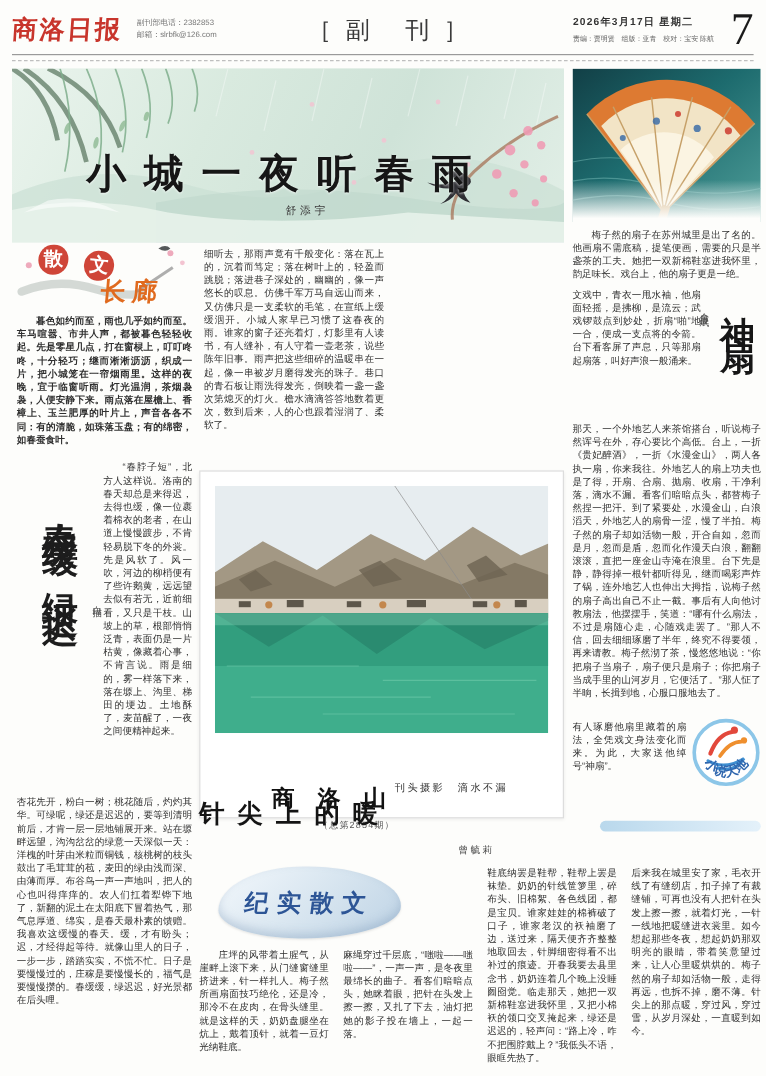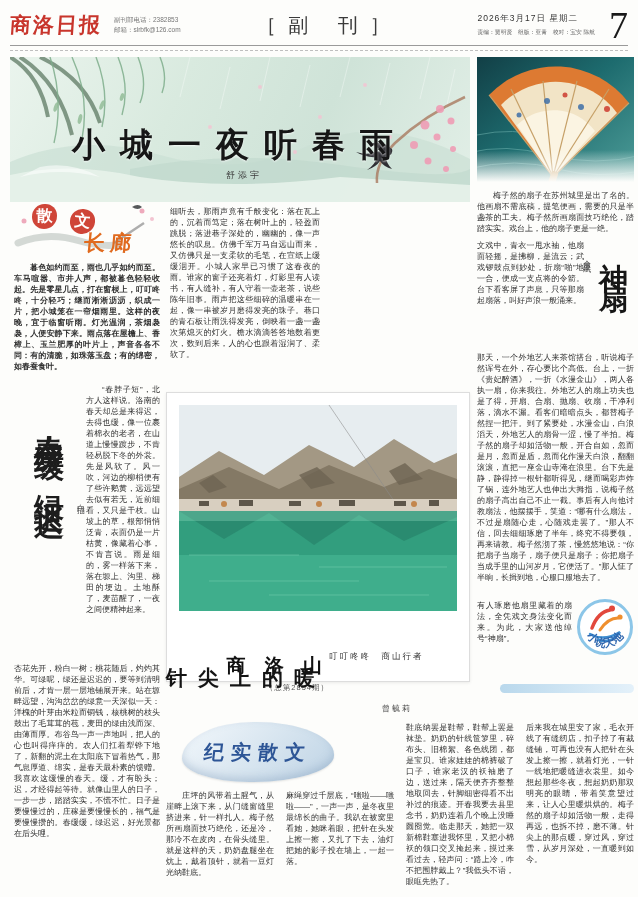"2026年3月17日 星期二" .hdr-date { font-weight: normal -> bold }
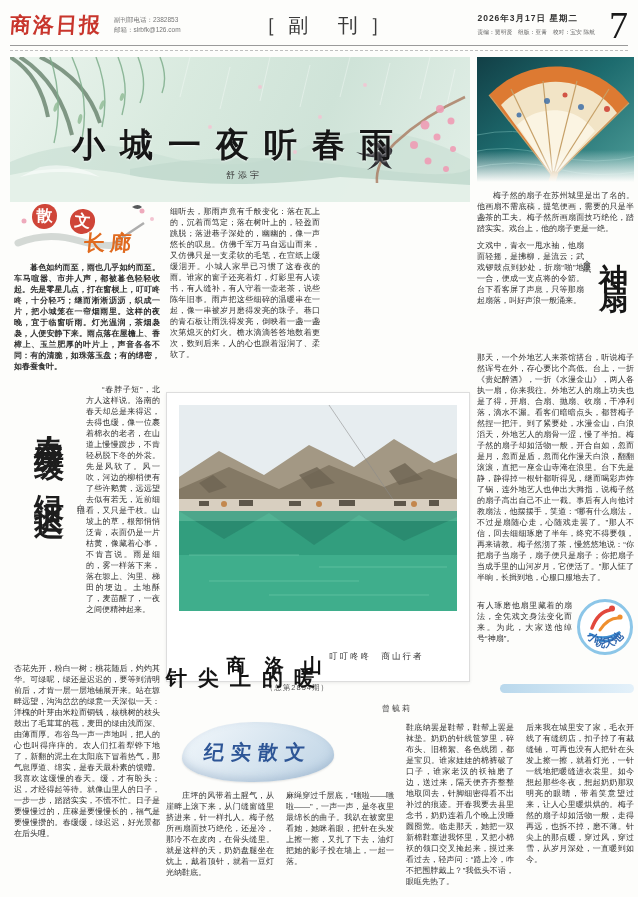"舒添宇" .banner-author { left: 4px -> 16px }
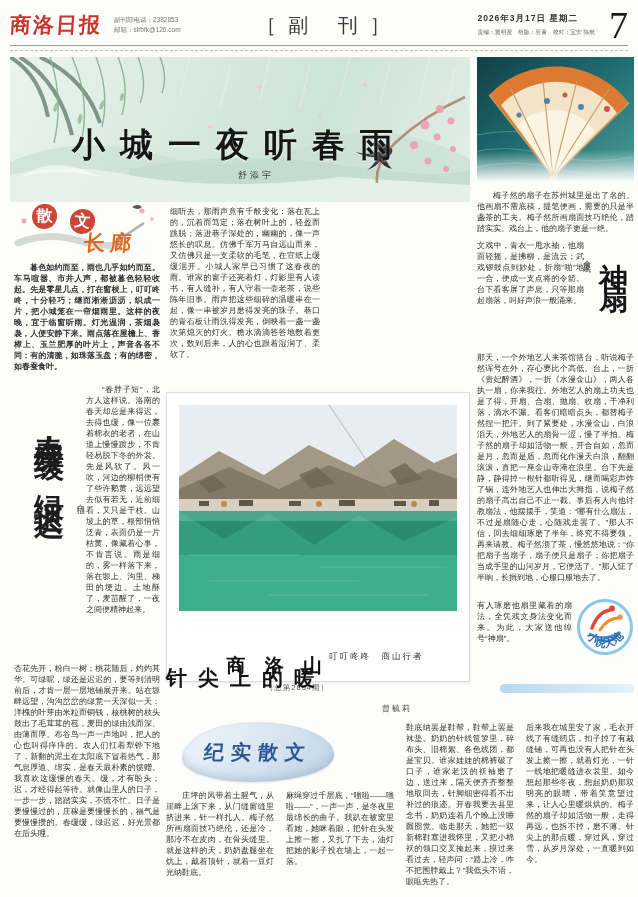"梅子然的扇子在苏州城里是出了名的。他画扇不需底稿，提笔便画，需要的只是半盏茶的工" div.btxt { text: 梅子然所画扇面技巧绝伦，踏踏实实 -> 她把一双新棉鞋塞进我怀里，韵足味长 }
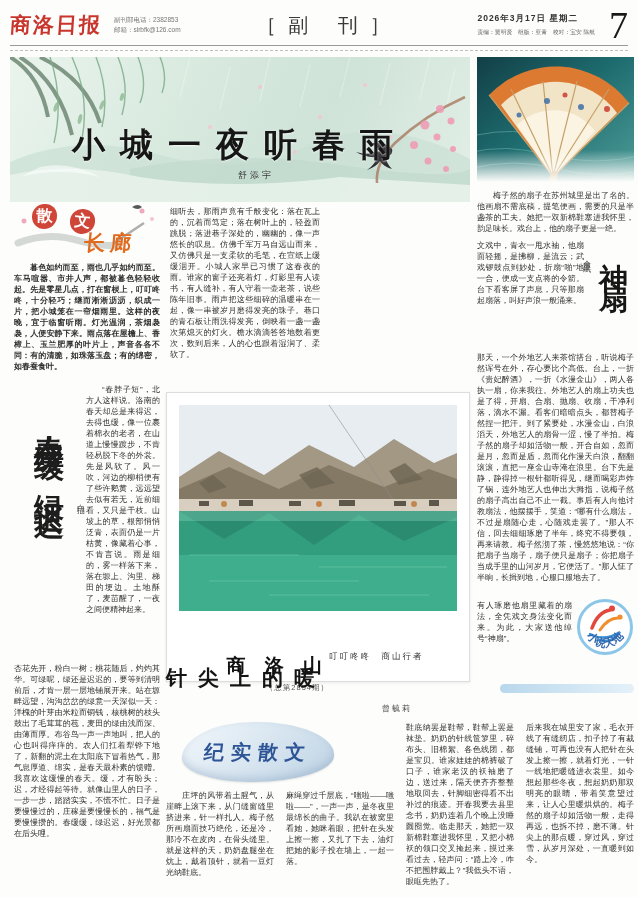"叮叮咚咚 商山行者" div.pc-credit { text: 叮叮咚咚　商山行者 -> 刊头摄影　滴水不漏 }
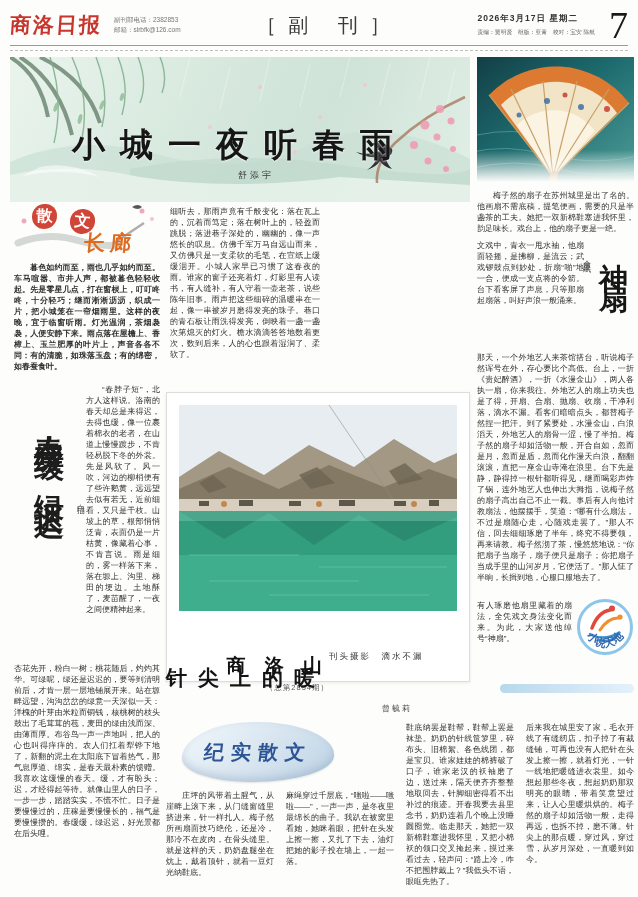"鞋底纳罢是鞋帮，鞋帮上罢是袜垫。奶奶的针线笸箩里，碎布头、旧棉絮、各色线团，都是" div.btxt { text: 摸过来看过去 -> 绿还是迟迟的 }
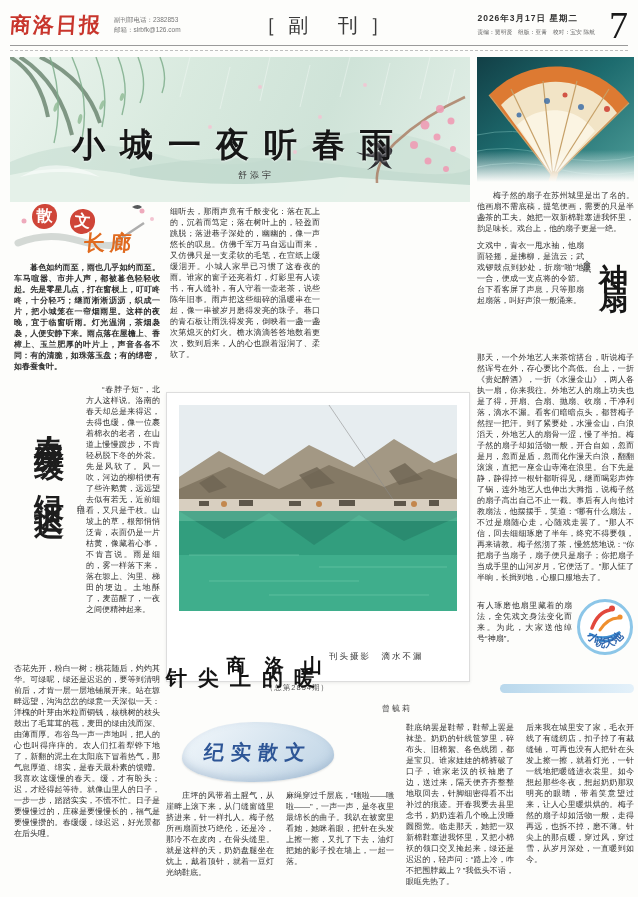"麻绳穿过千层底，“嗤啦——嗤啦——”，一声一声，是冬夜里最绵长的曲子。我趴在被窝" div.btxt { text: 我趴在被窝里看她 -> 看客们暗暗点头 }
